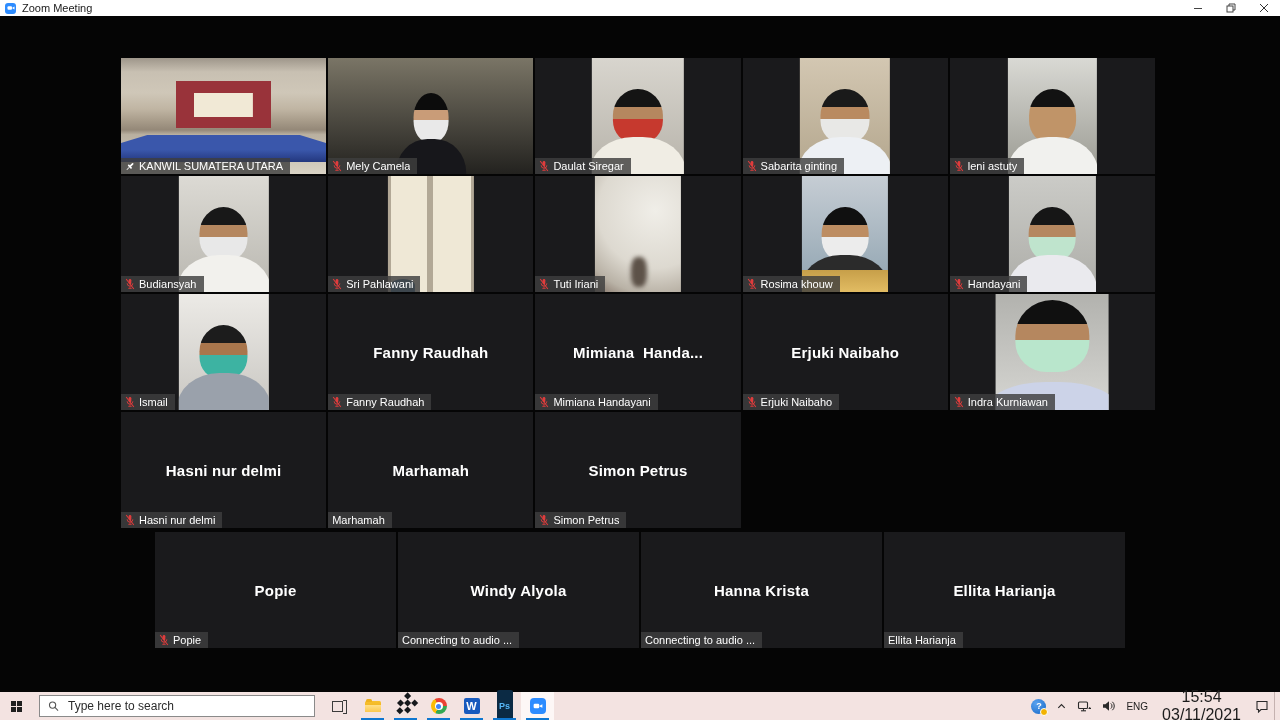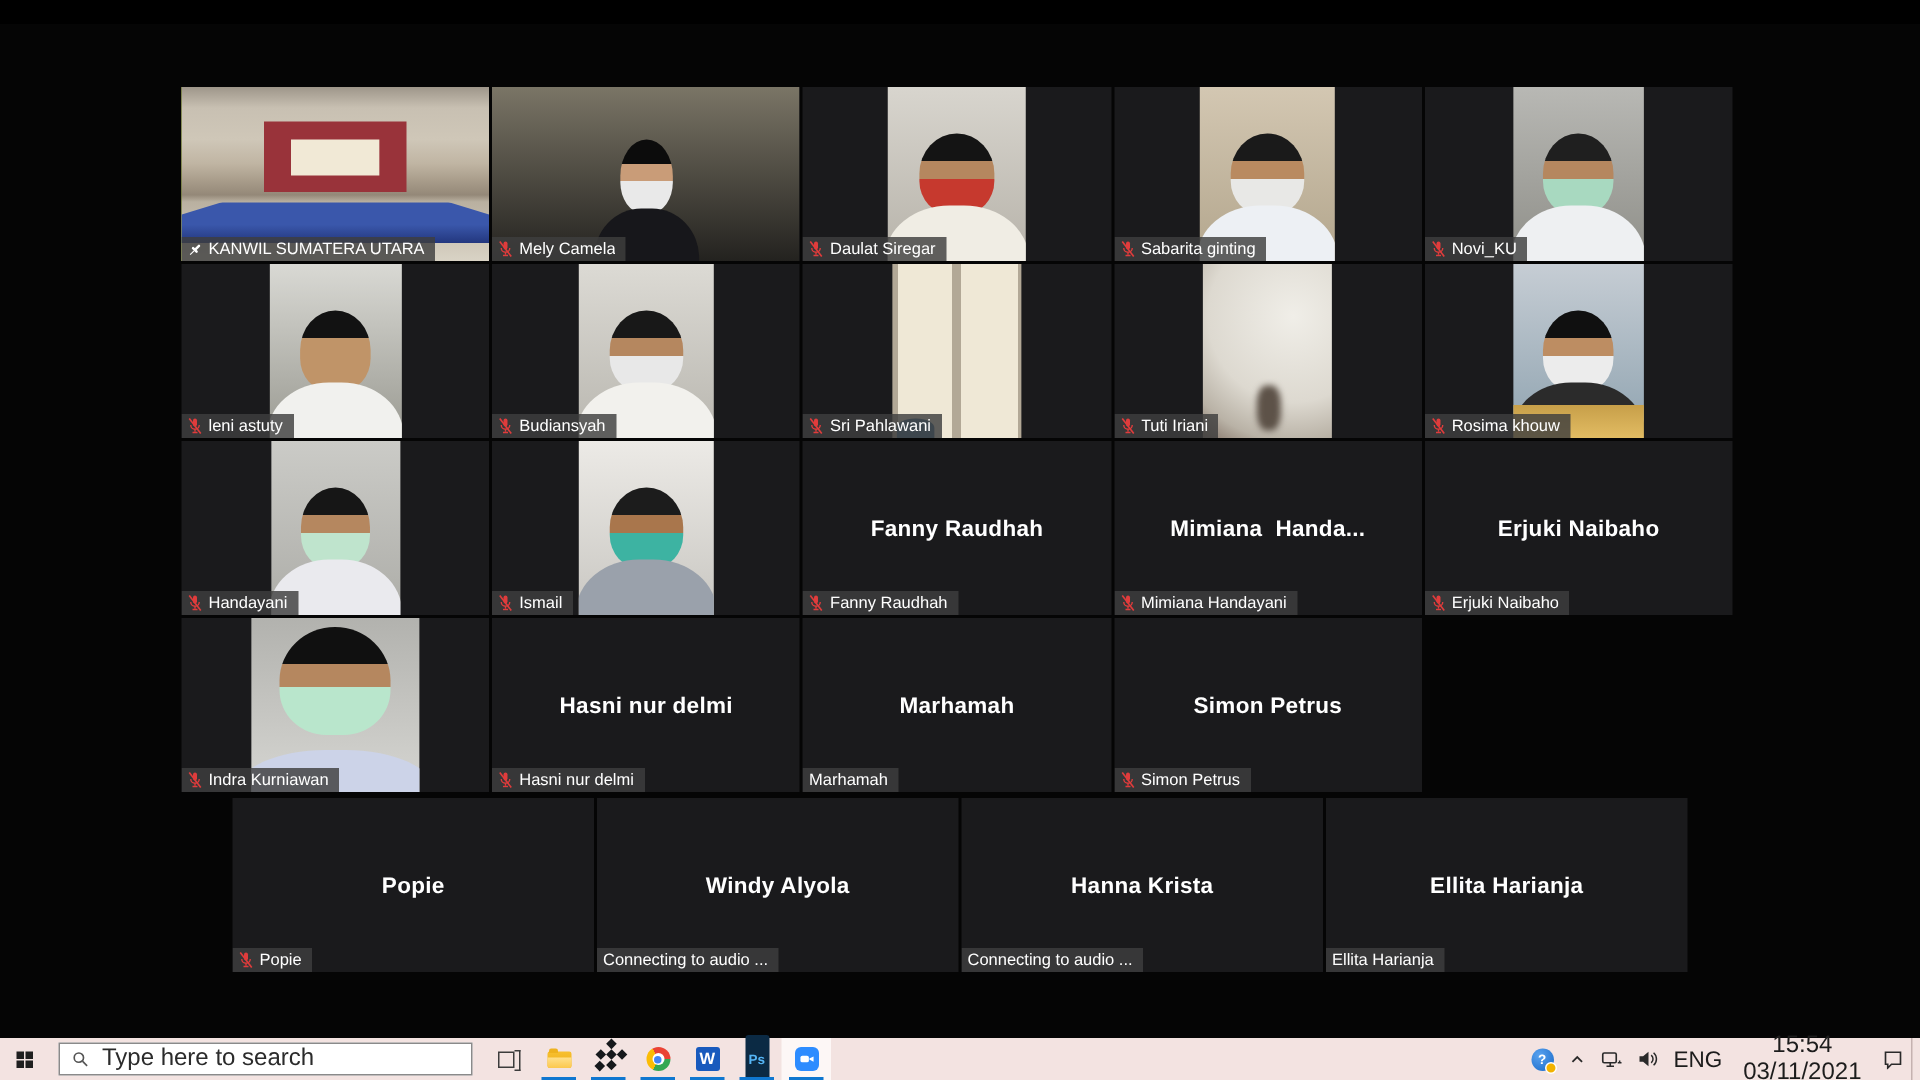"Zoom Meeting" div.titlebar { html: none -> <div> <span> <svg> <rect></rect> <path></path> </svg> </span> <span>Zoom Meeting</span> <div> <span> <svg> <line></line> </svg> </span> <span> <svg> <rect></rect> <path></path> </svg> </span> <span> <svg> <path></path> </svg> </span> </div> </div> }
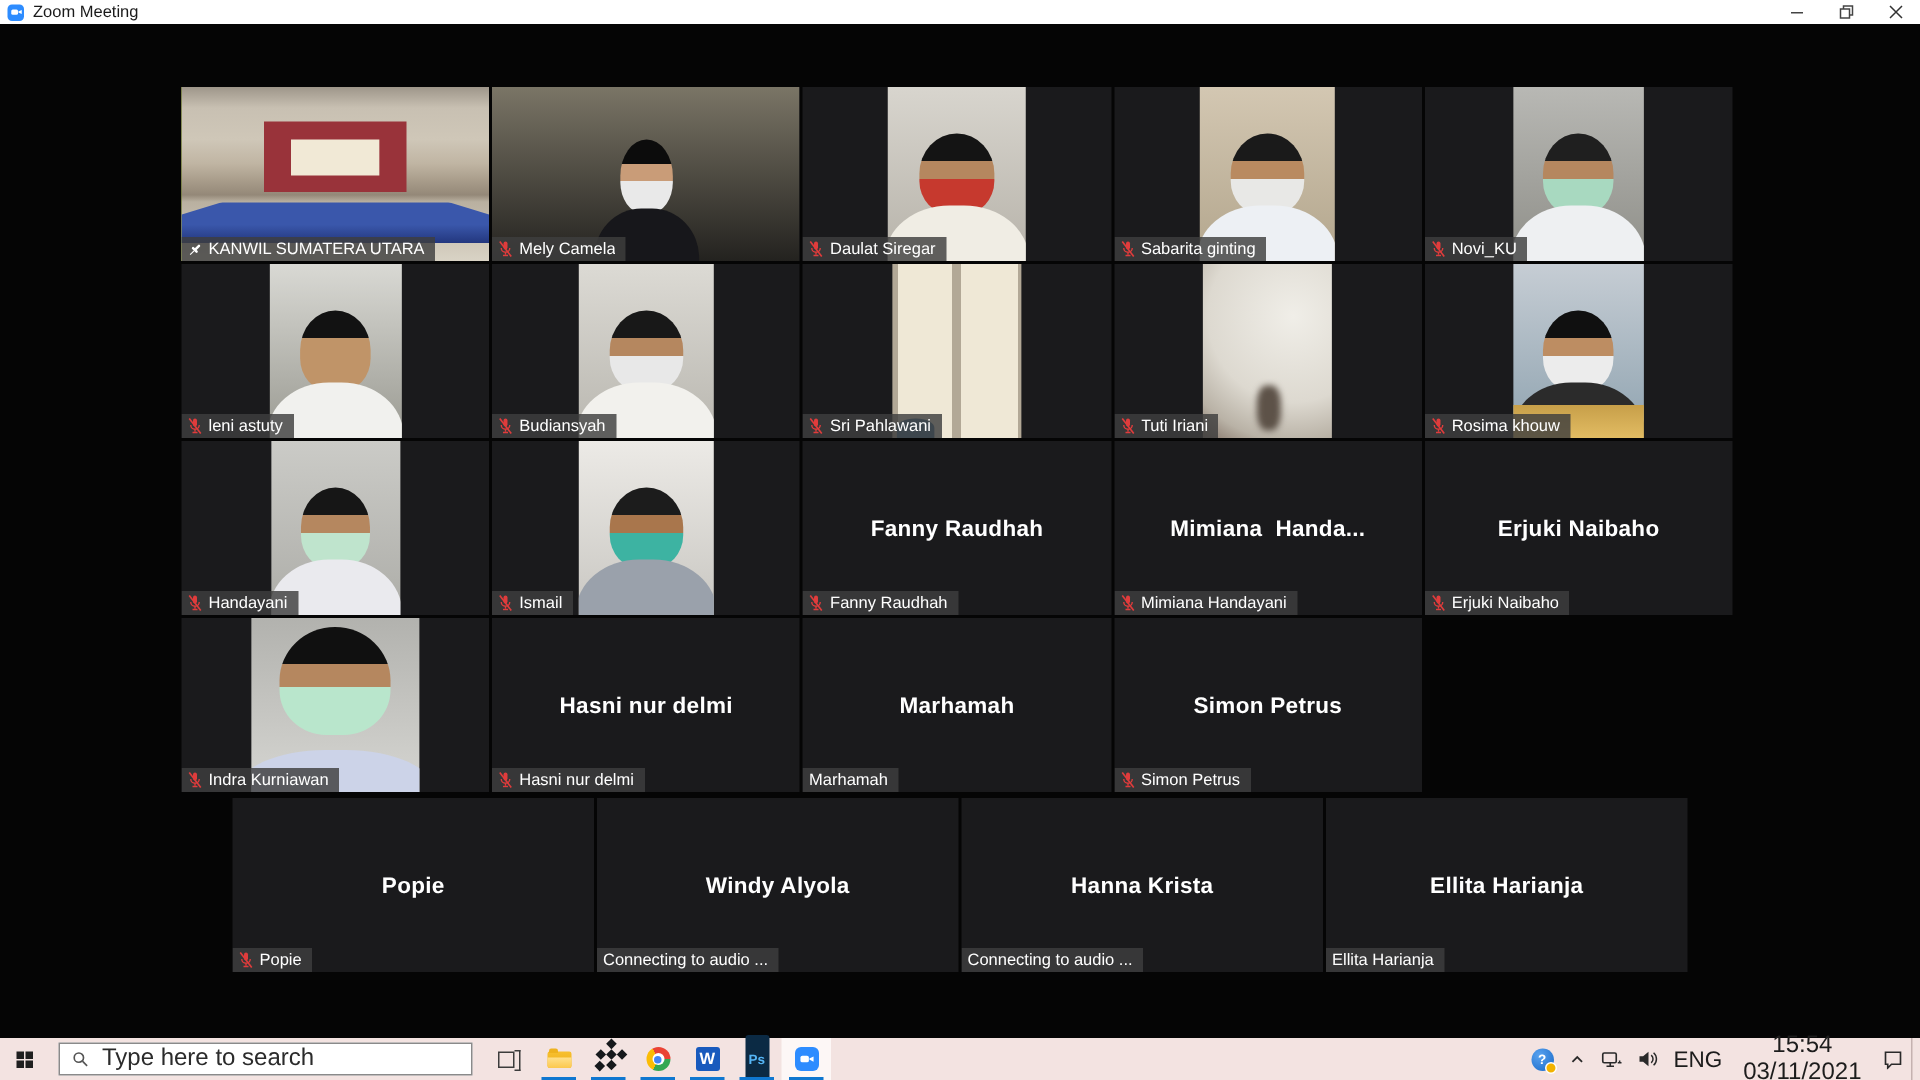"Novi_KU" div.tile { html: <div> <div> <div> <div></div> <div></div> </div> </div> <div> <span> <svg> <rect></rect> <path></path> <line></line> <line></line> <line></line> </svg> </span> <span>Novi_KU</span> </div> </div> -> none }
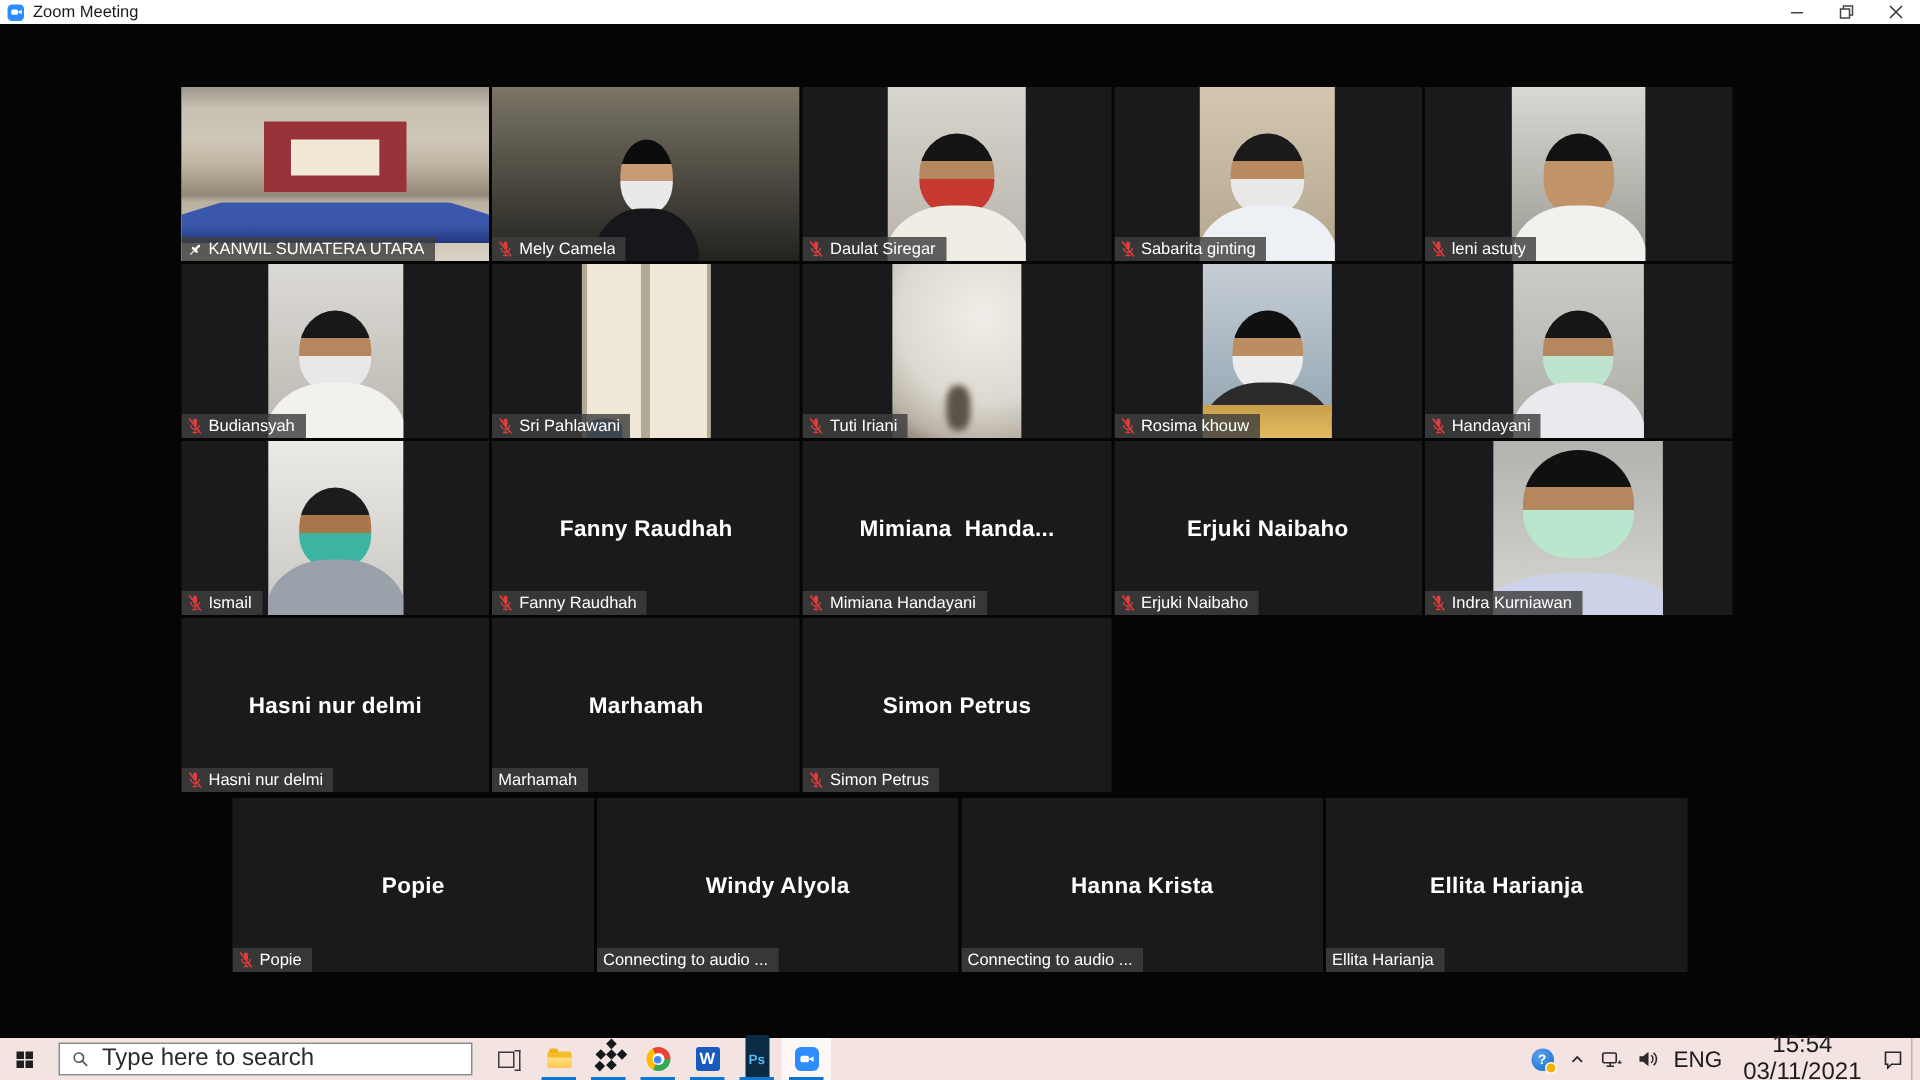"Type here to search" .searchbox input { font-size: 16px -> 12px }
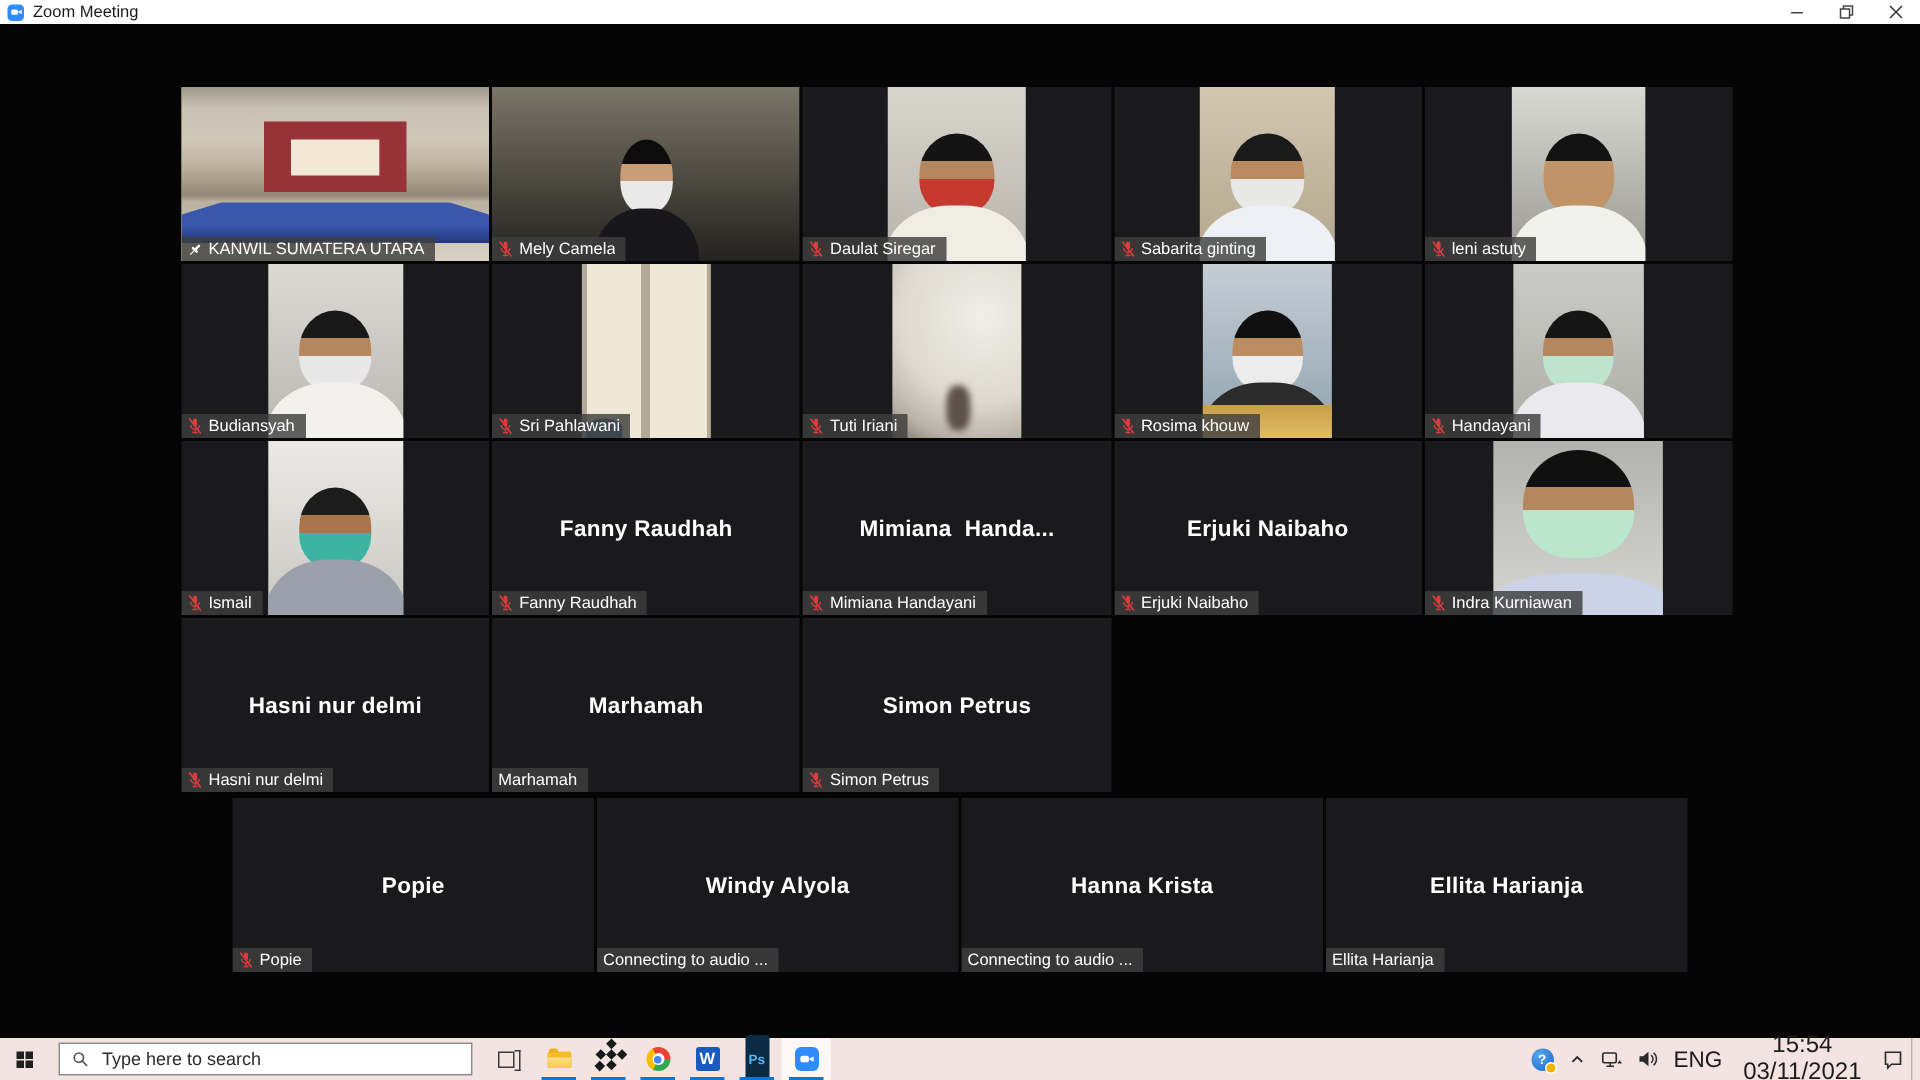"ENG" .lang { font-size: 15px -> 10px }
